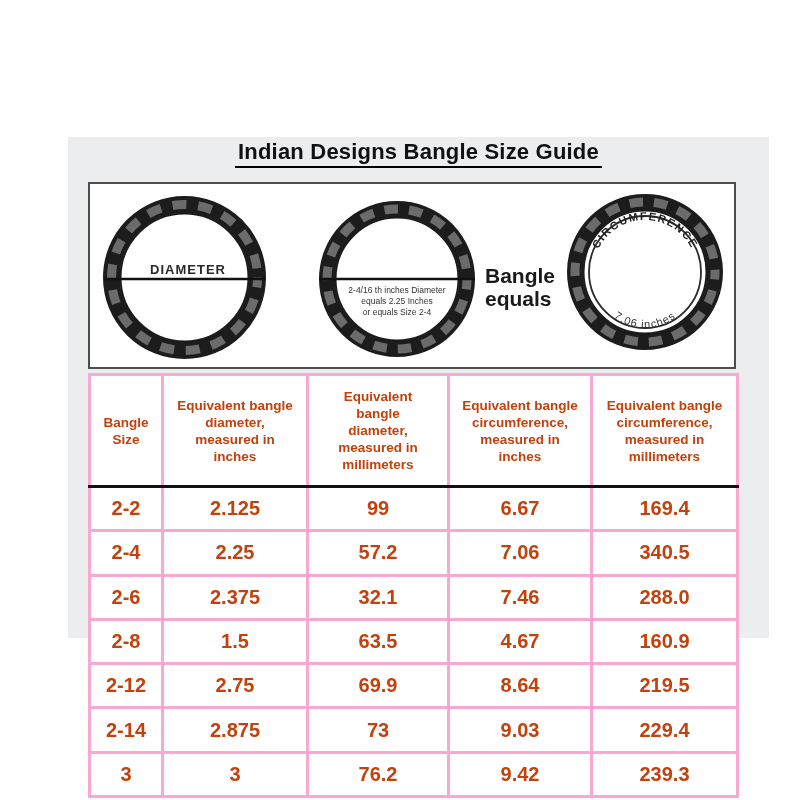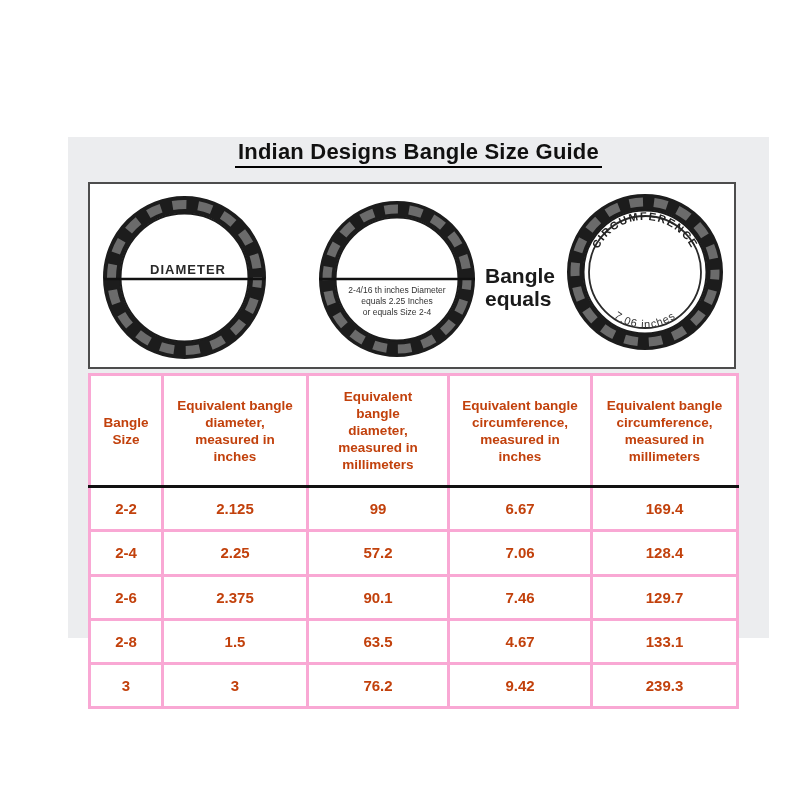"2-2" .size-table td { font-size: 15px -> 20px }
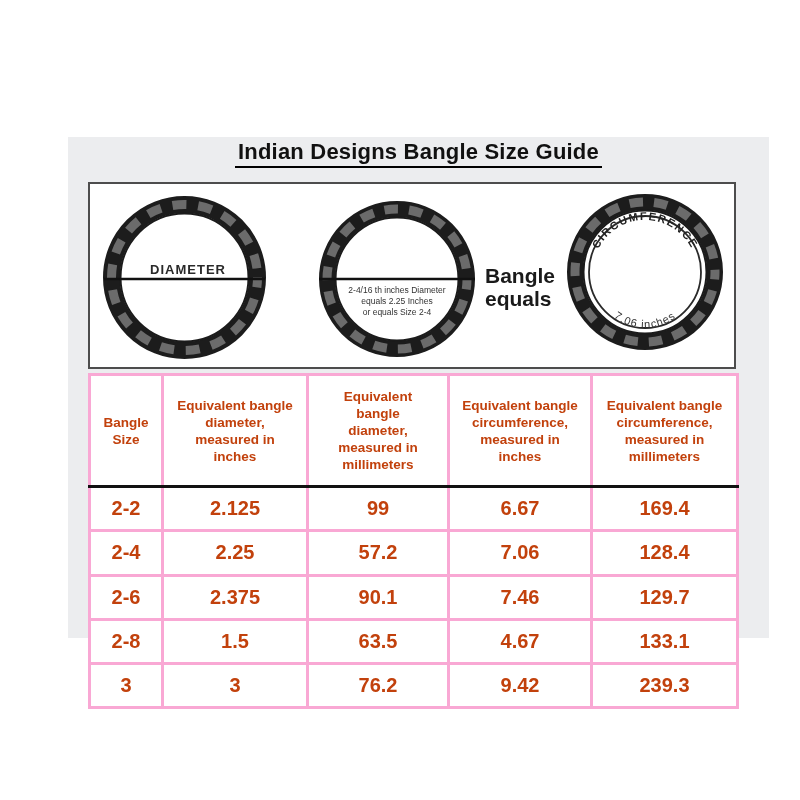"128.4" td { text: 128.4 -> 340.5 }
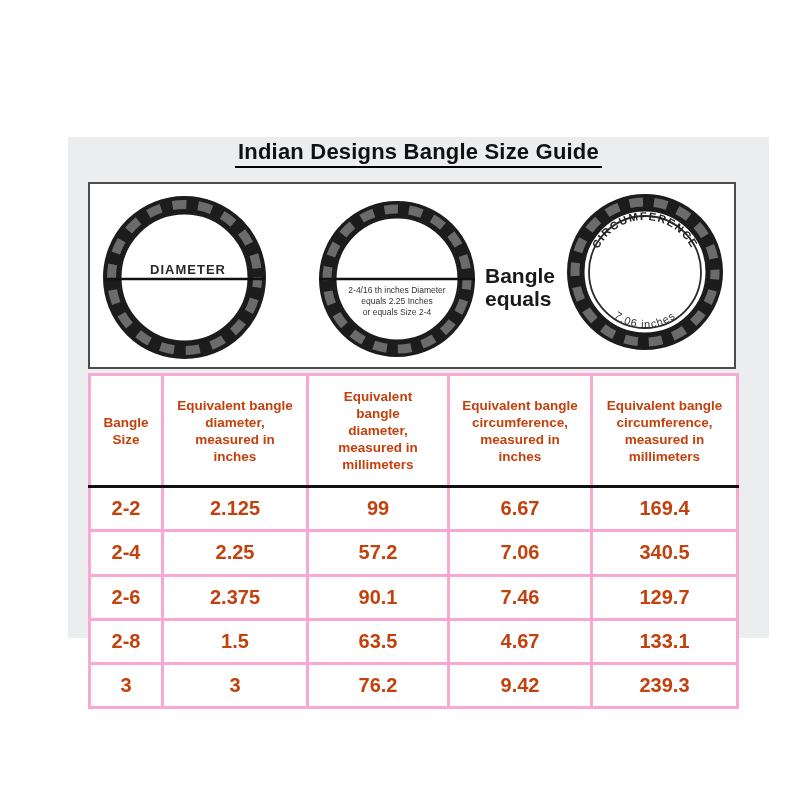"90.1" td { text: 90.1 -> 32.1 }
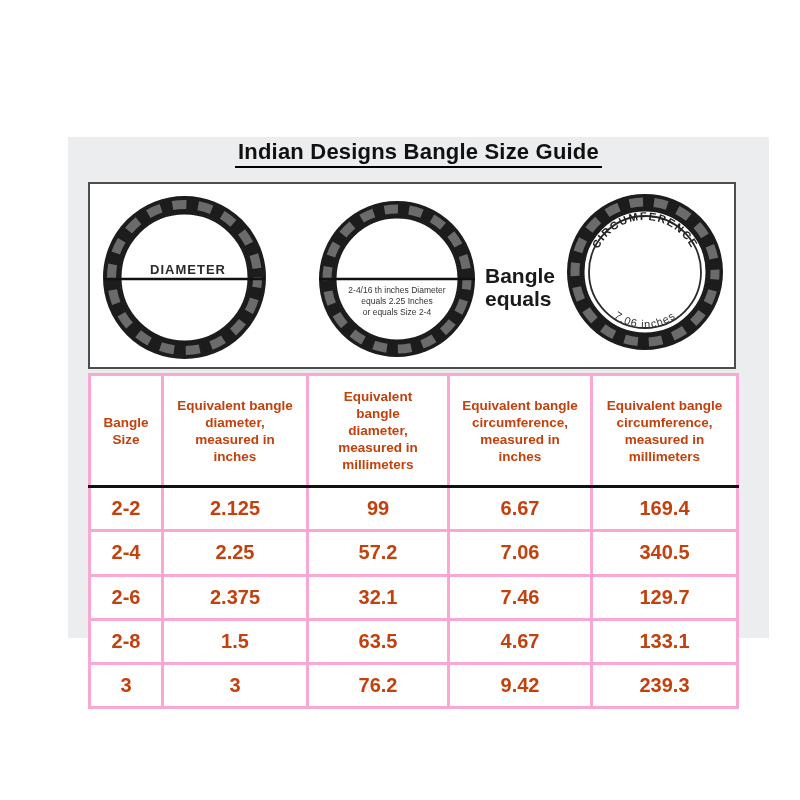"129.7" td { text: 129.7 -> 288.0 }
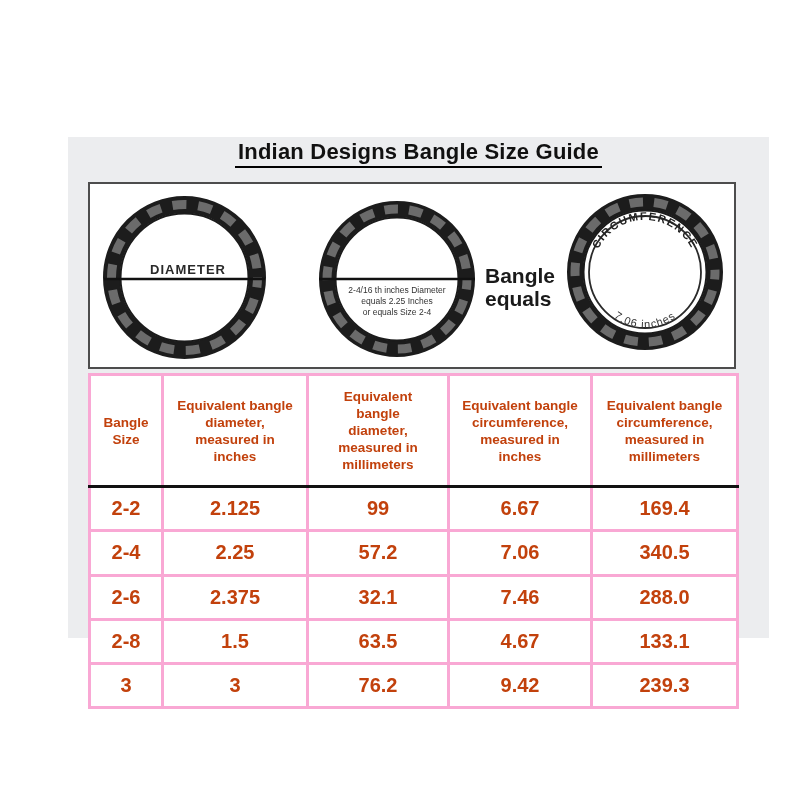"133.1" td { text: 133.1 -> 160.9 }
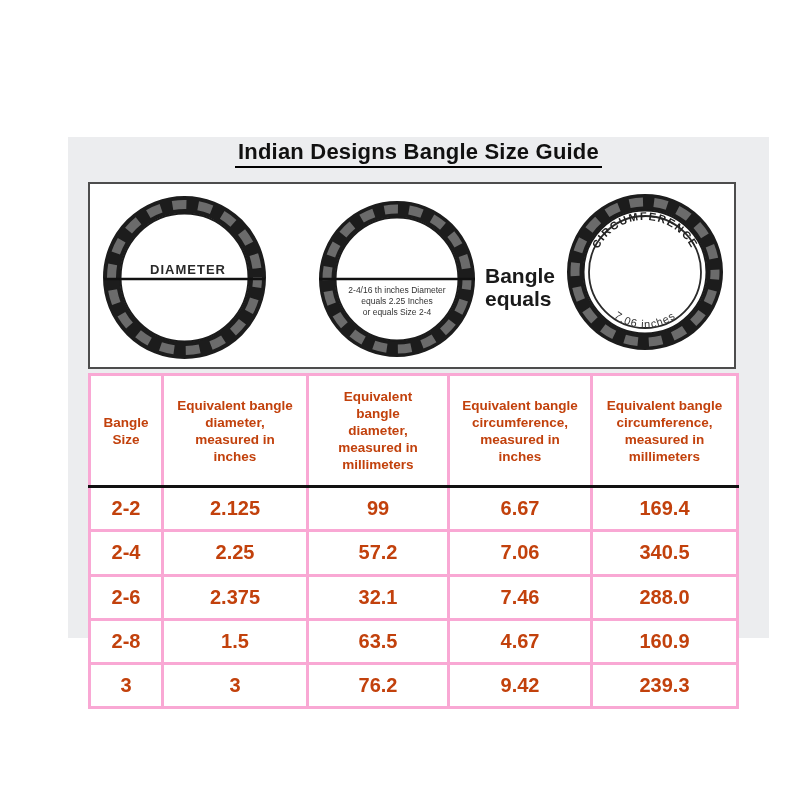"2-12" tr { html: none -> <tr> <td>2-12</td> <td>2.75</td> <td>69.9</td> <td>8.64</td> <td>219.5</td> </tr> }
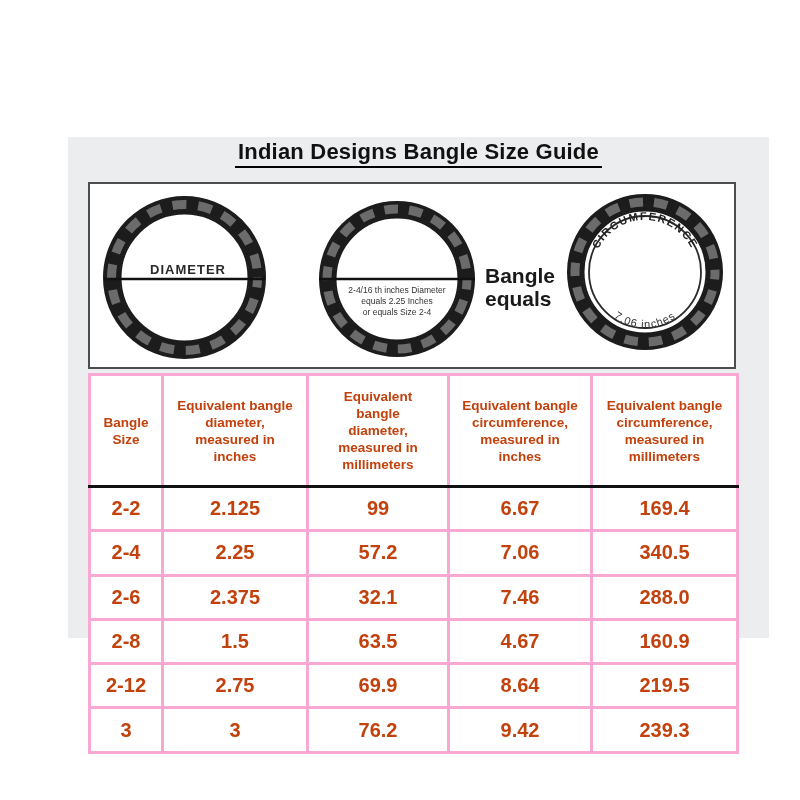"2-14" tr { html: none -> <tr> <td>2-14</td> <td>2.875</td> <td>73</td> <td>9.03</td> <td>229.4</td> </tr> }
